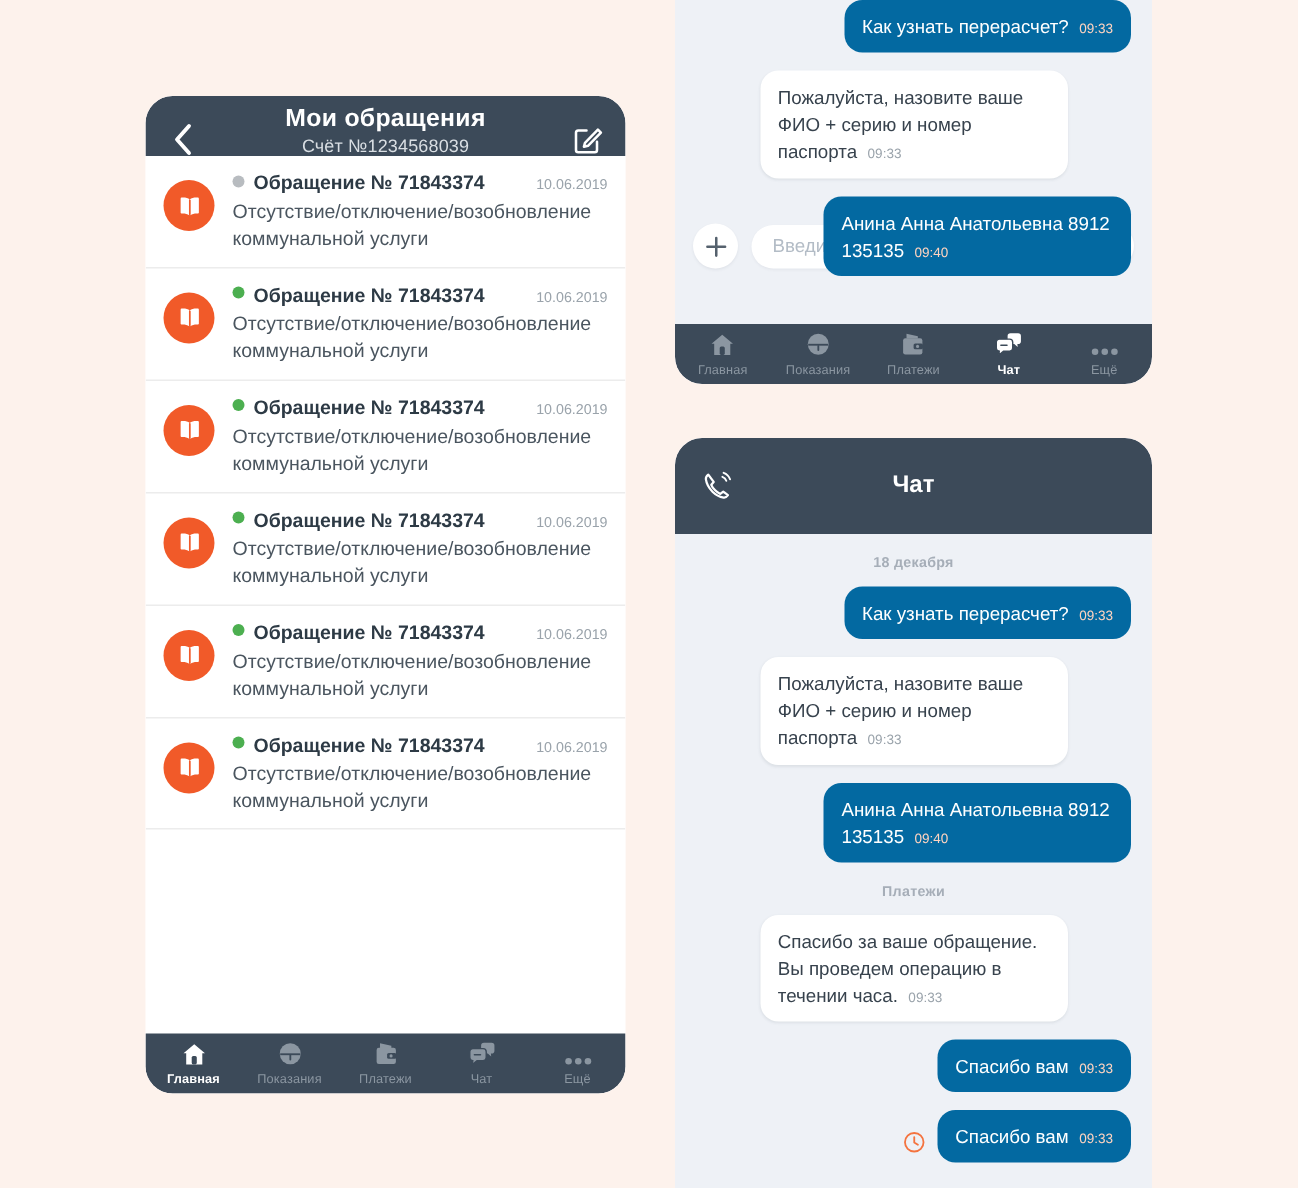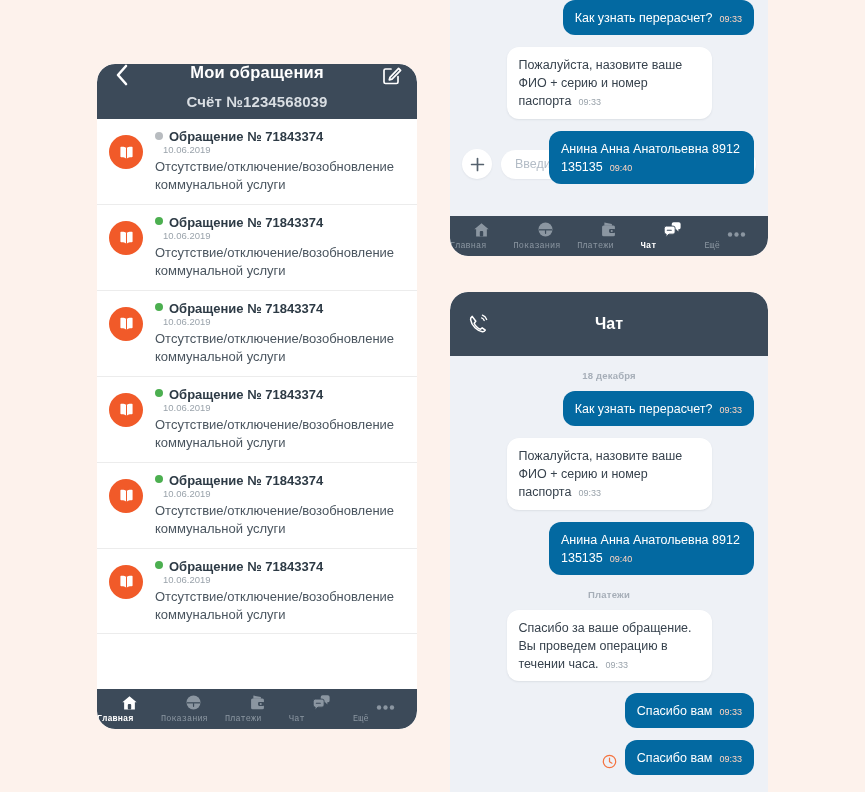"Мои обращения" .appeals-header { align-items: flex-start -> flex-end; height: 55px -> 40px }
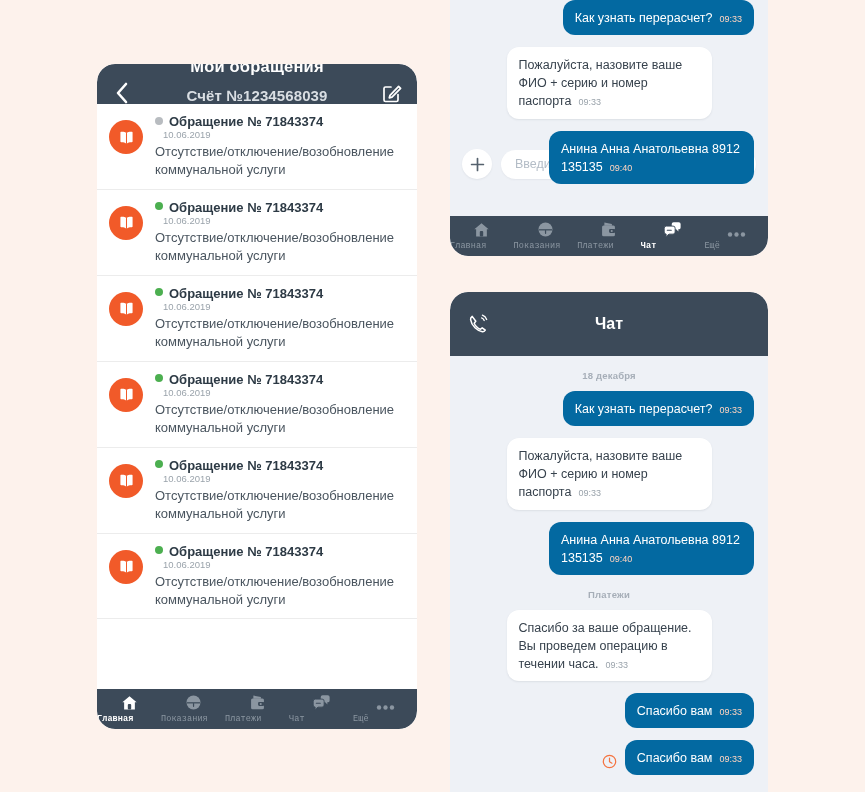"Счёт №1234568039" .appeals-subtitle { font-size: 15px -> 12px; font-weight: bold -> normal; margin-top: 13px -> 3px }
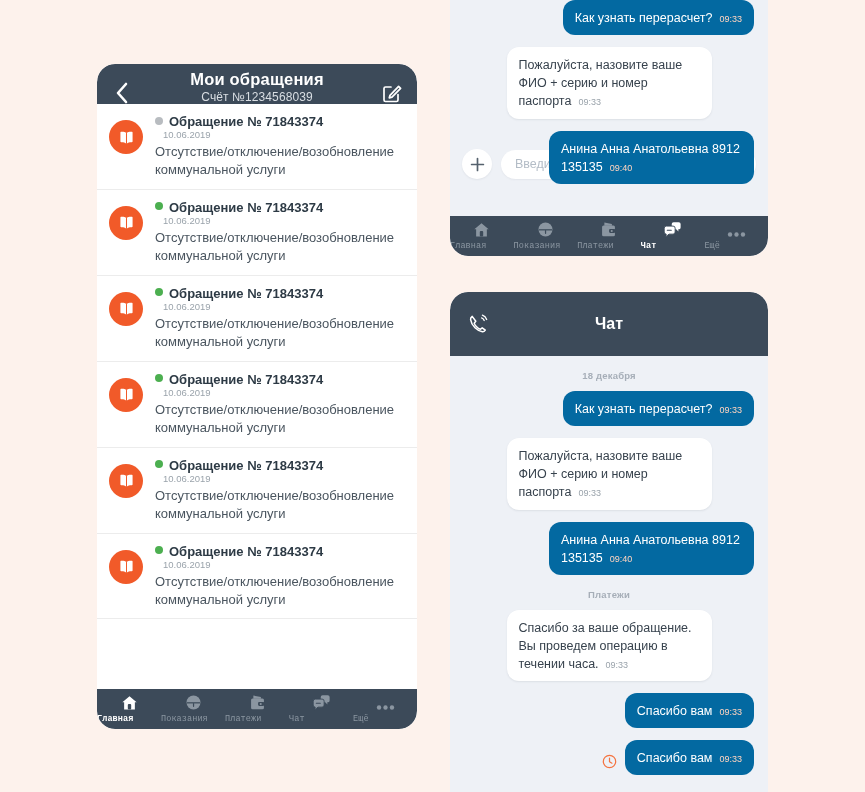"Обращение № 71843374" .appeal-titleline { align-items: flex-start -> flex-end; flex-direction: column -> none }
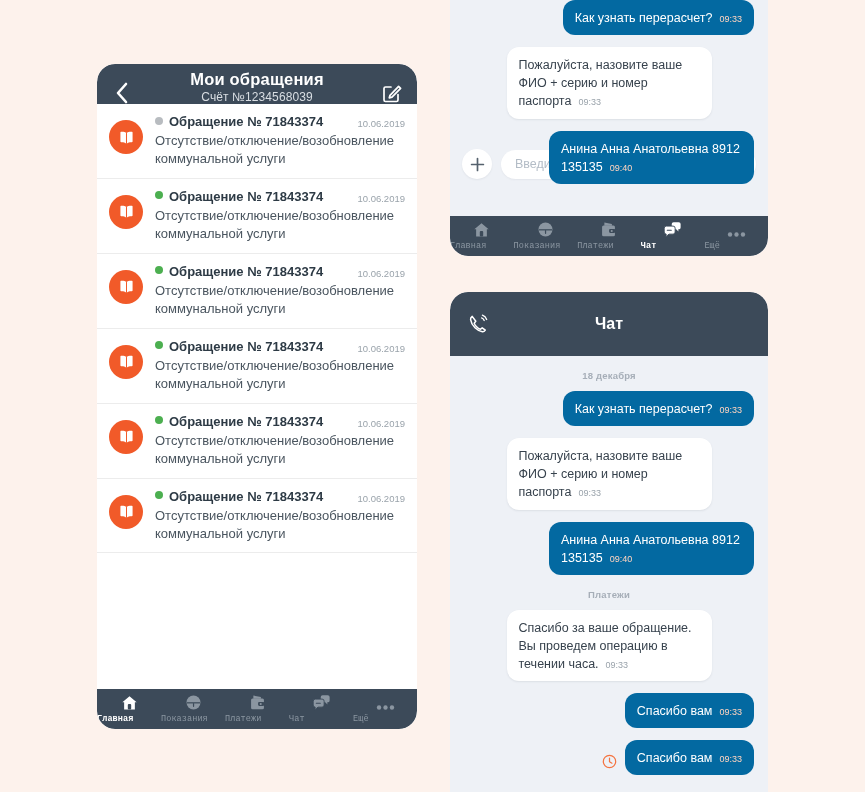"Главная" .tab { align-items: none -> center; font-family: Liberation Mono, monospace -> none }
